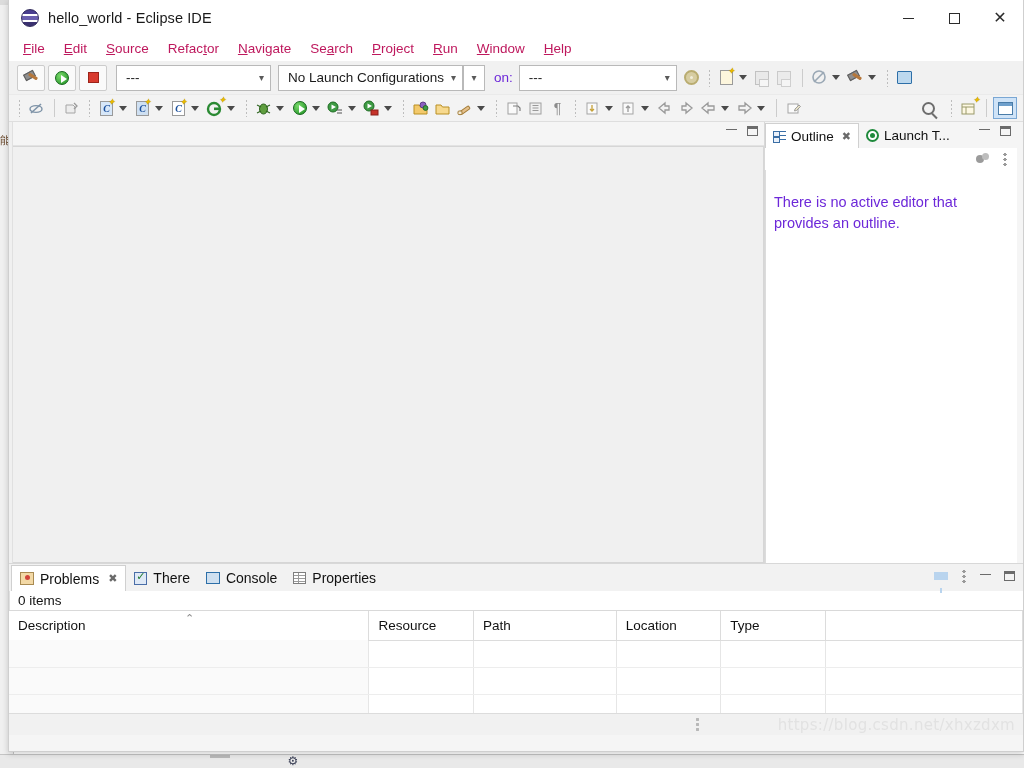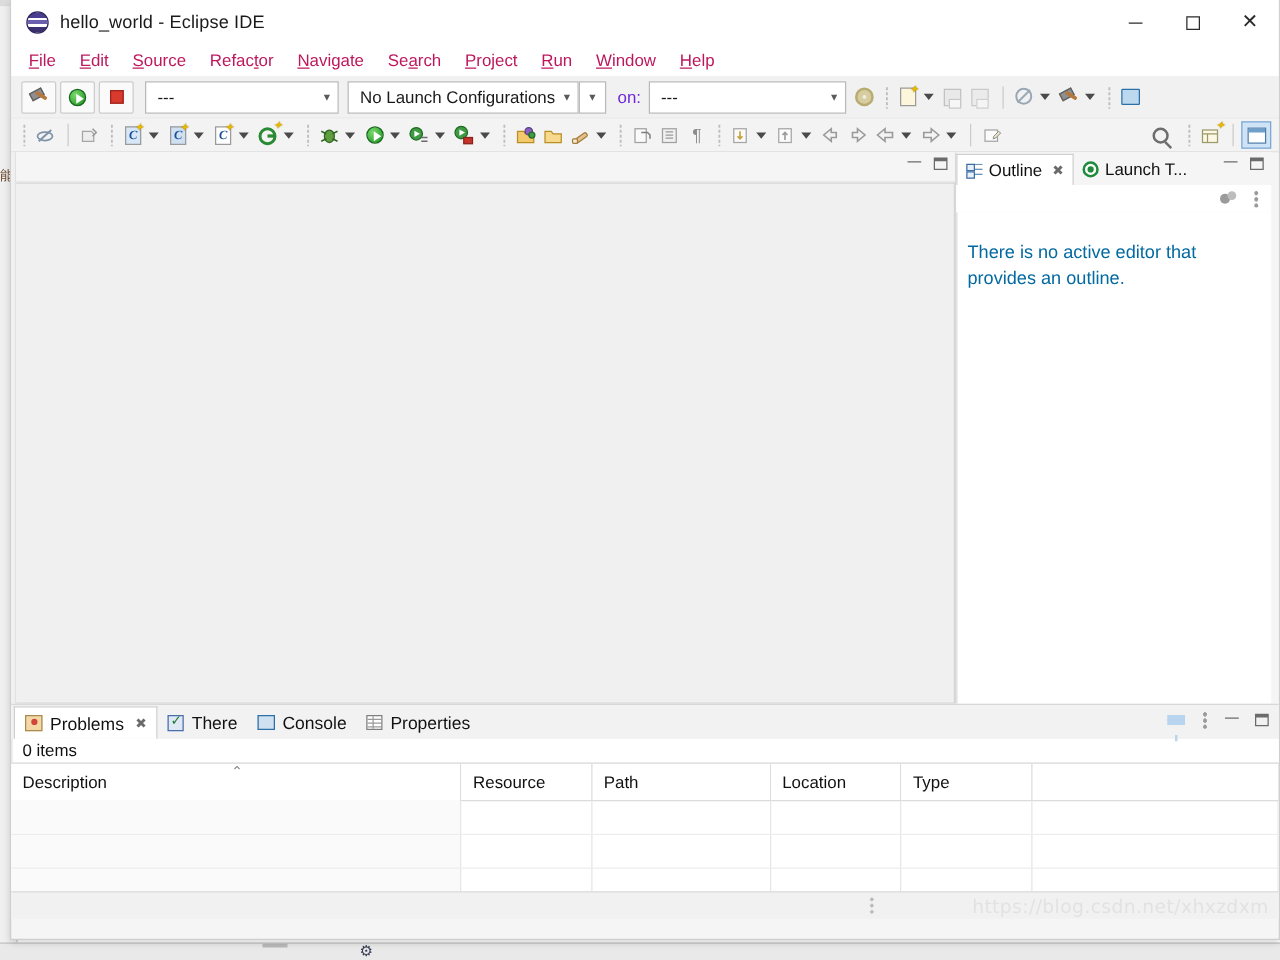"There is no active editor" .outline-msg { color: #0369a1 -> #6d28d9 }
